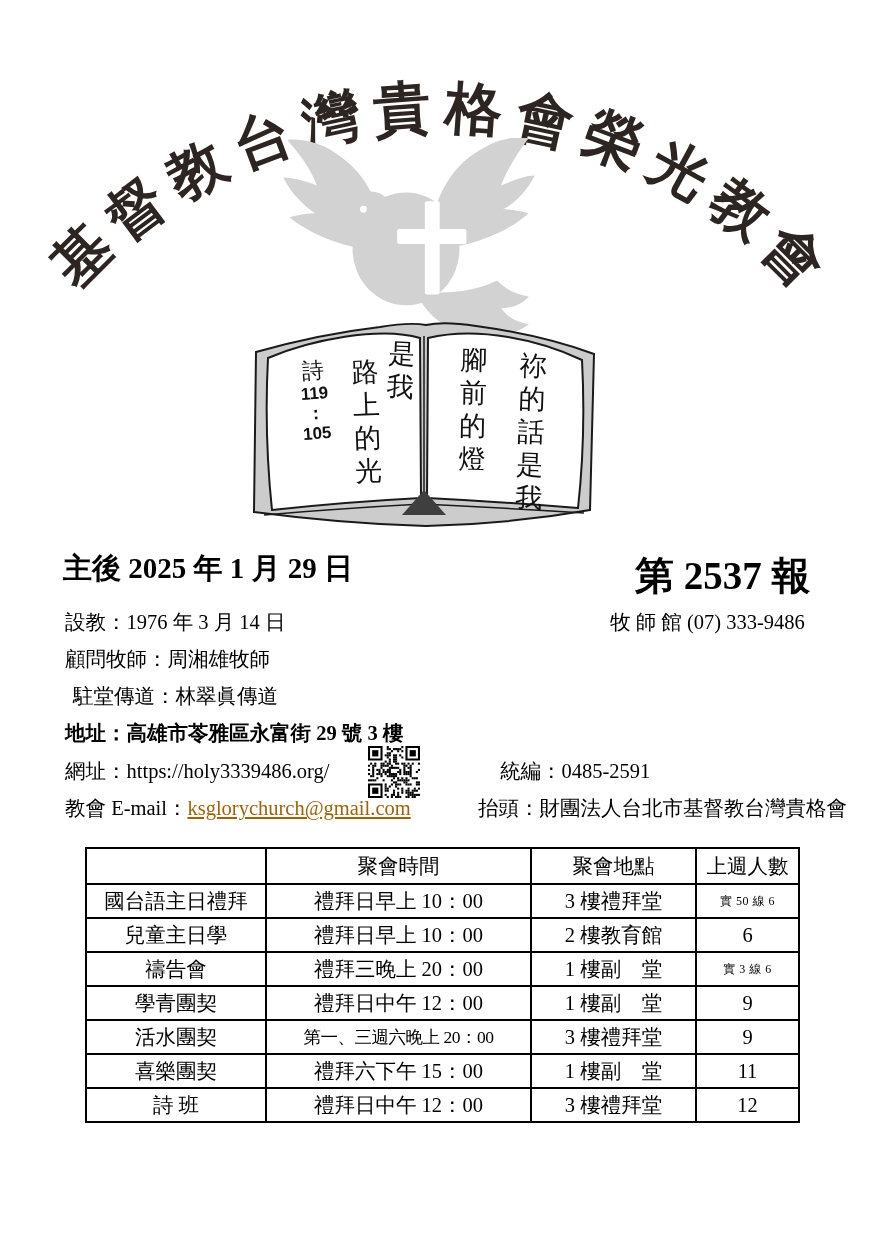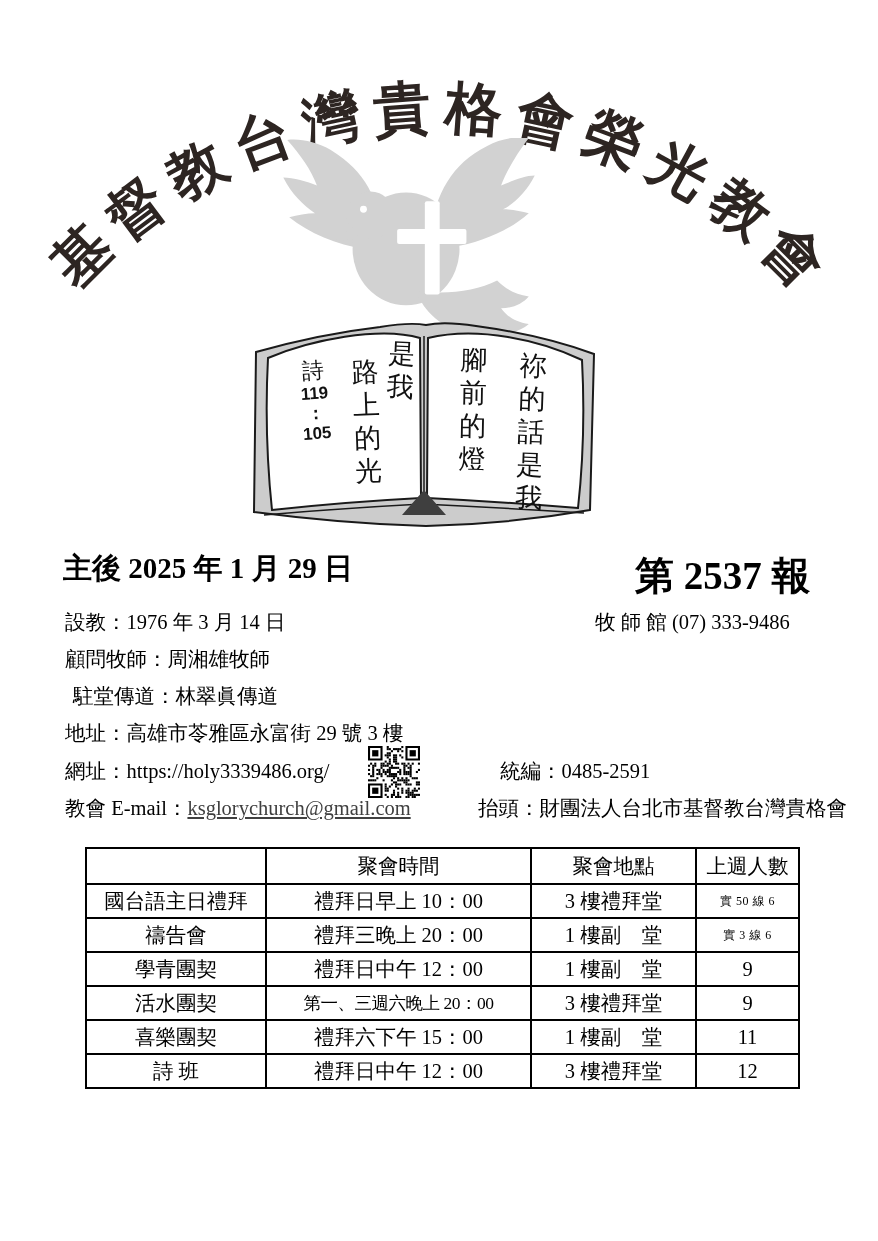"牧 師 館 (07) 333-9486" div.info-item { left: 595px -> 610px }
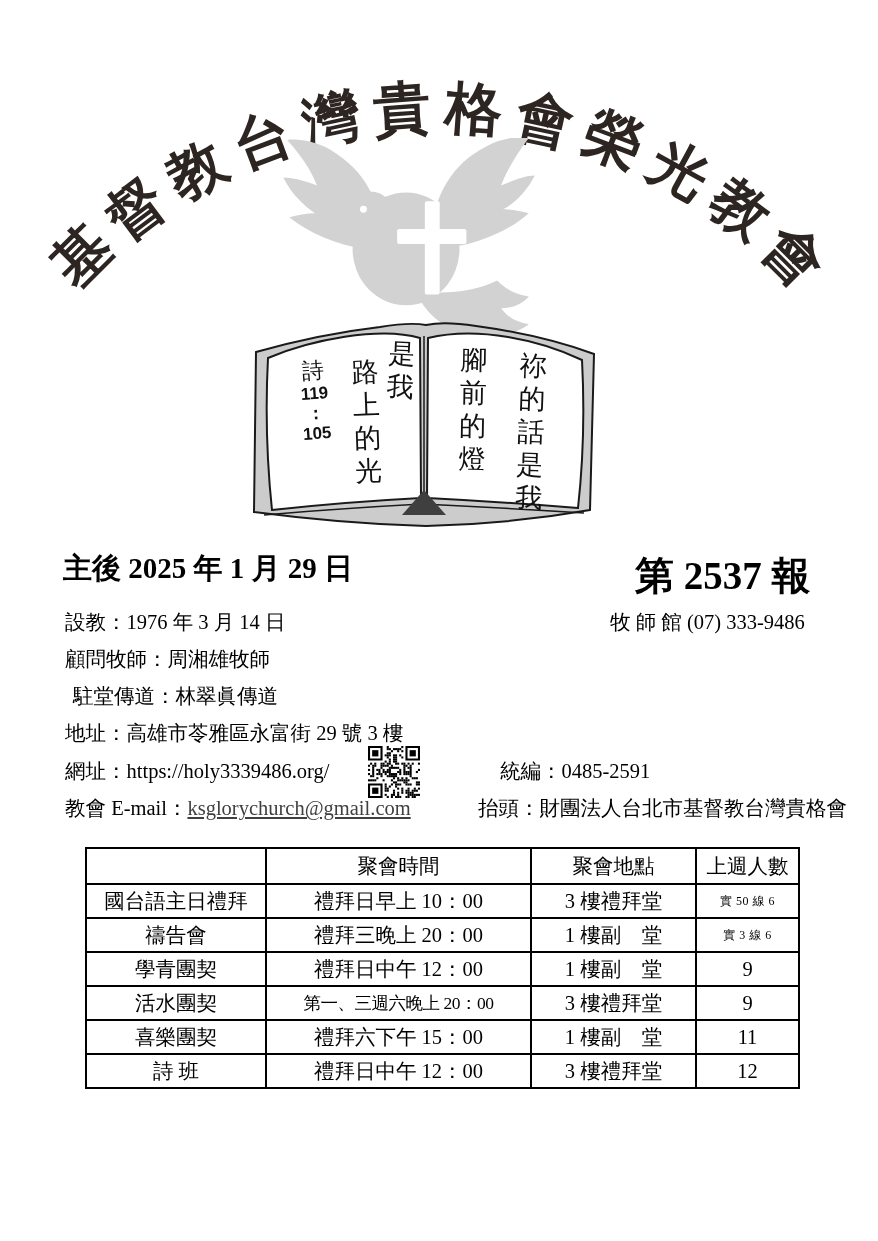"地址：高雄市苓雅區永富街 29 號 3 樓" div.info-item { font-weight: none -> bold }
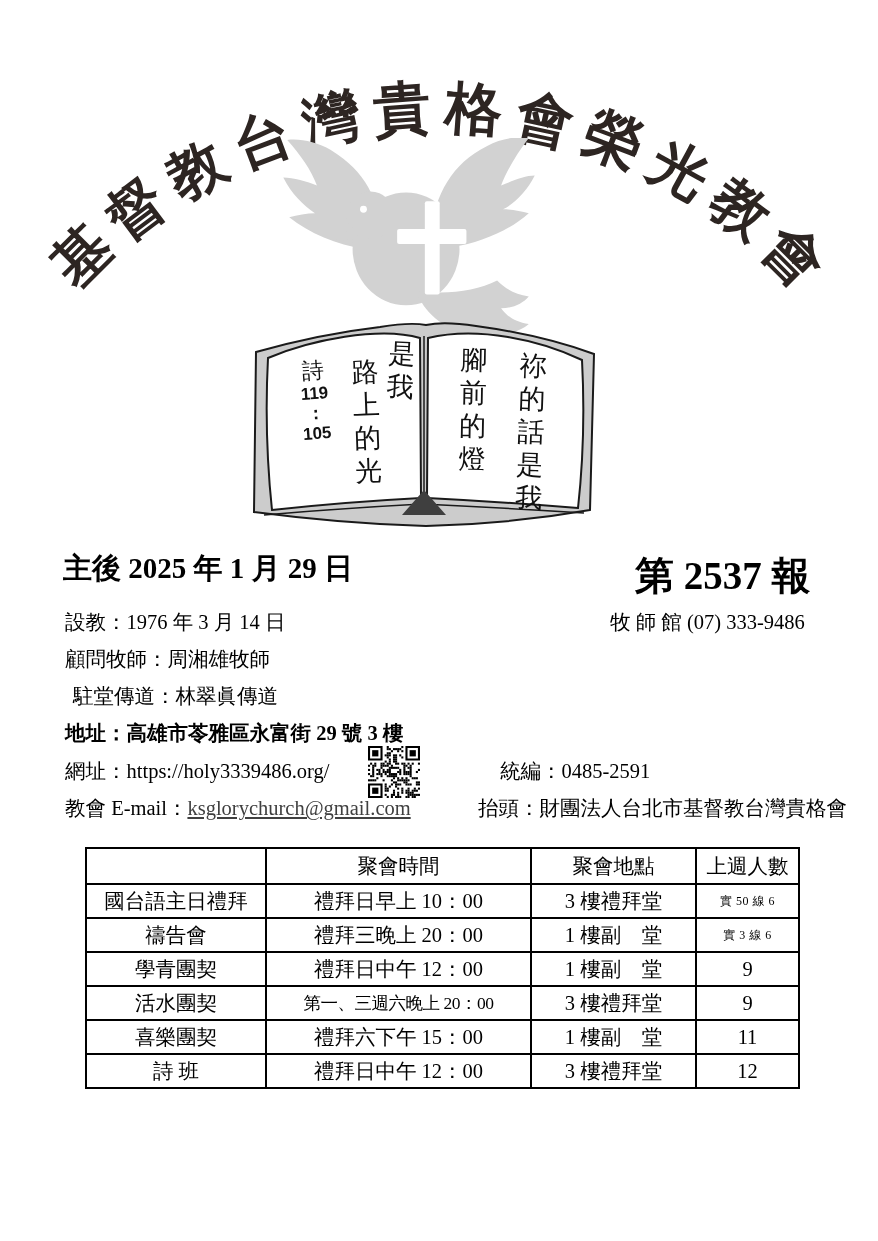"ksglorychurch@gmail.com" span.email-link { color: #404040 -> #a16207 }
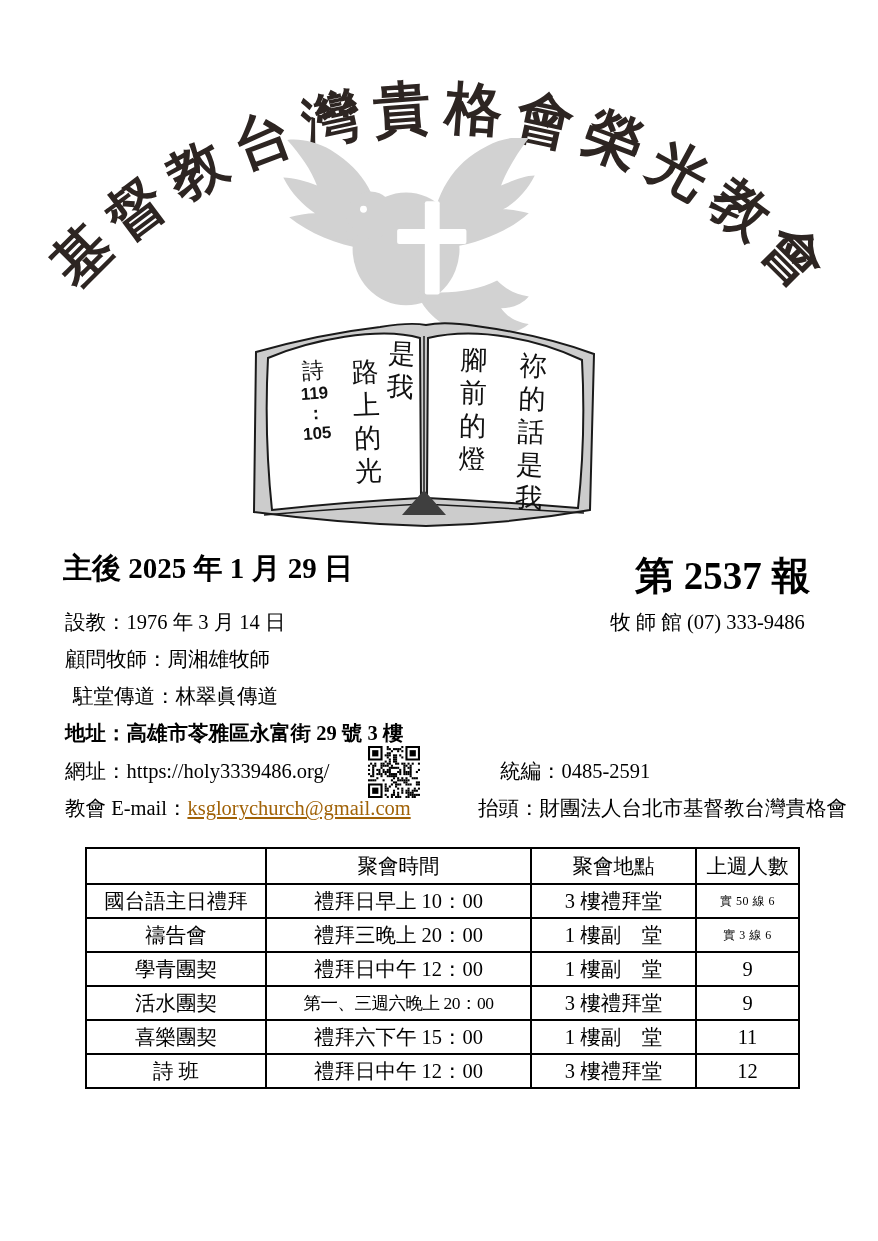"兒童主日學" tr { html: none -> <tr> <td>兒童主日學</td> <td>禮拜日早上 10：00</td> <td>2 樓教育館</td> <td>6</td> </tr> }
